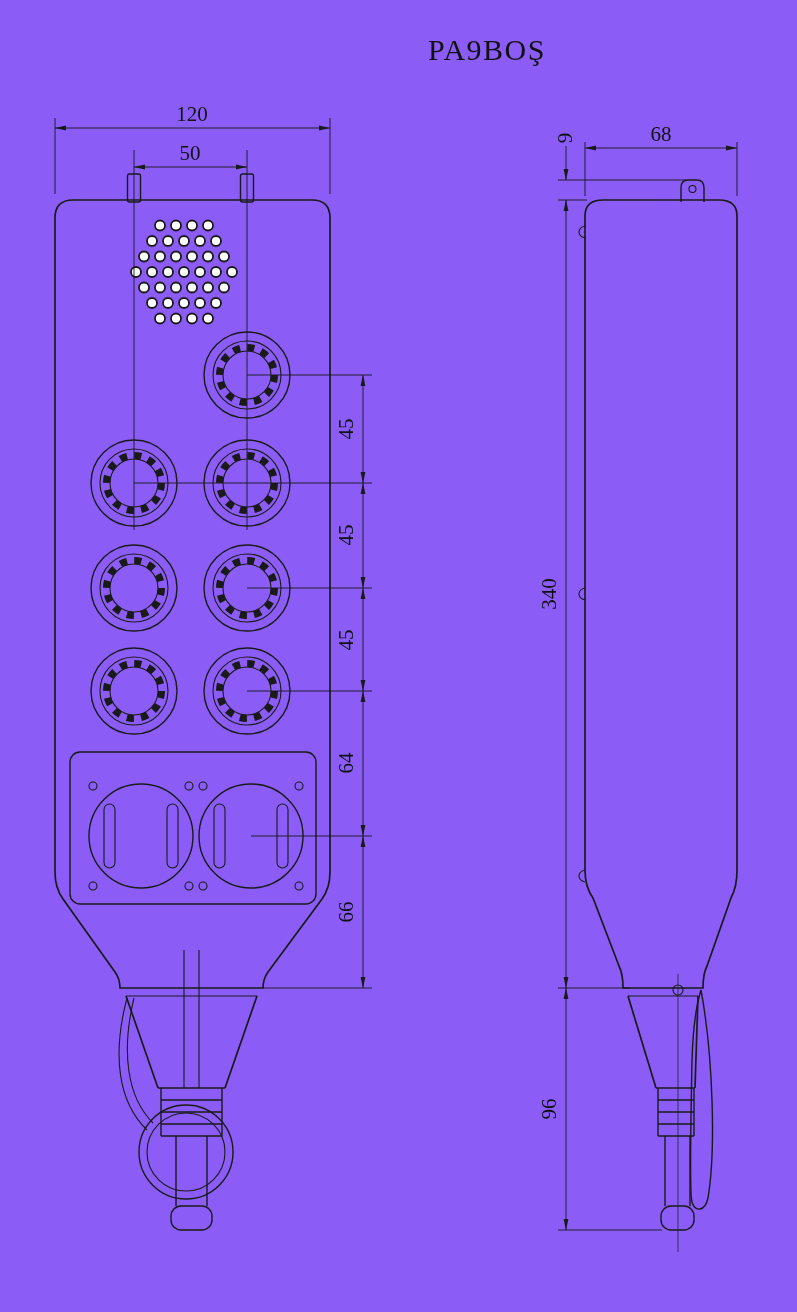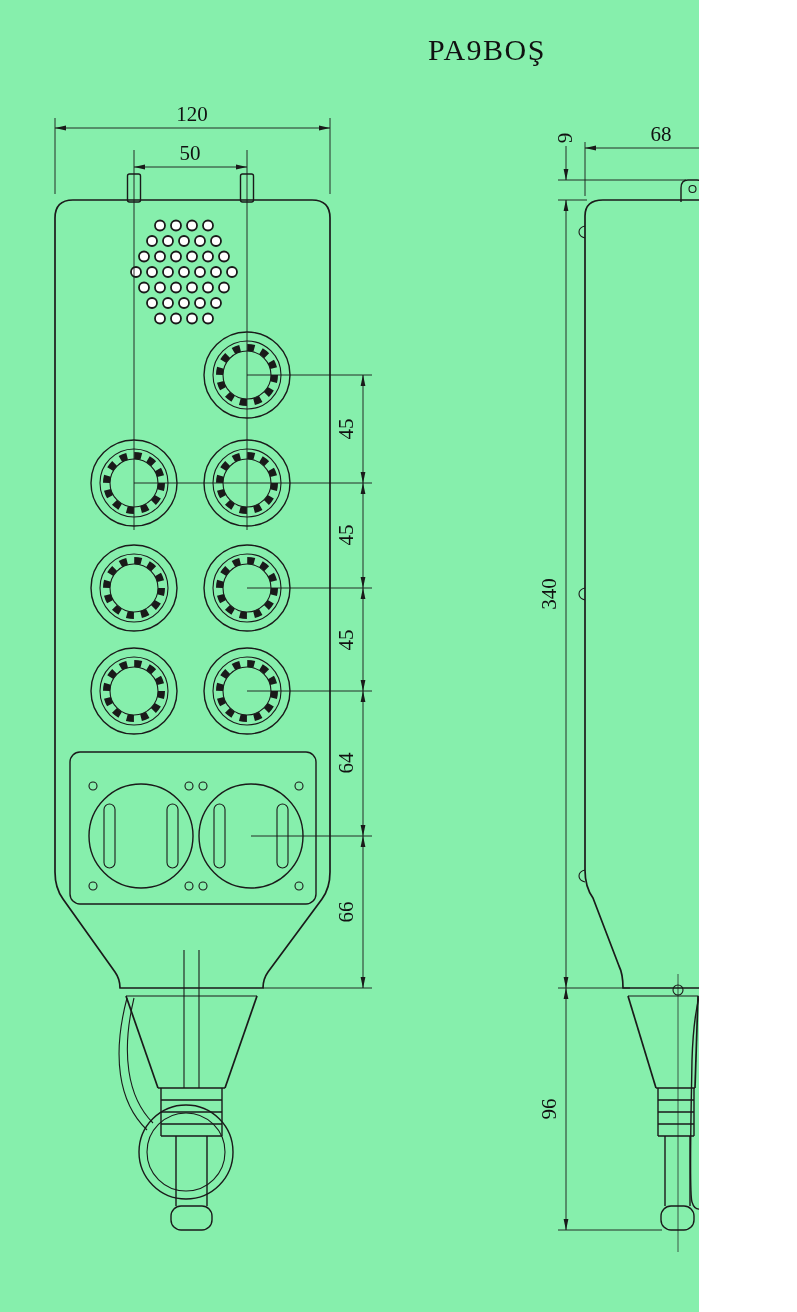"PA9BOŞ" .stage { background: #86efac -> #8b5cf6; width: 699px -> 797px }
